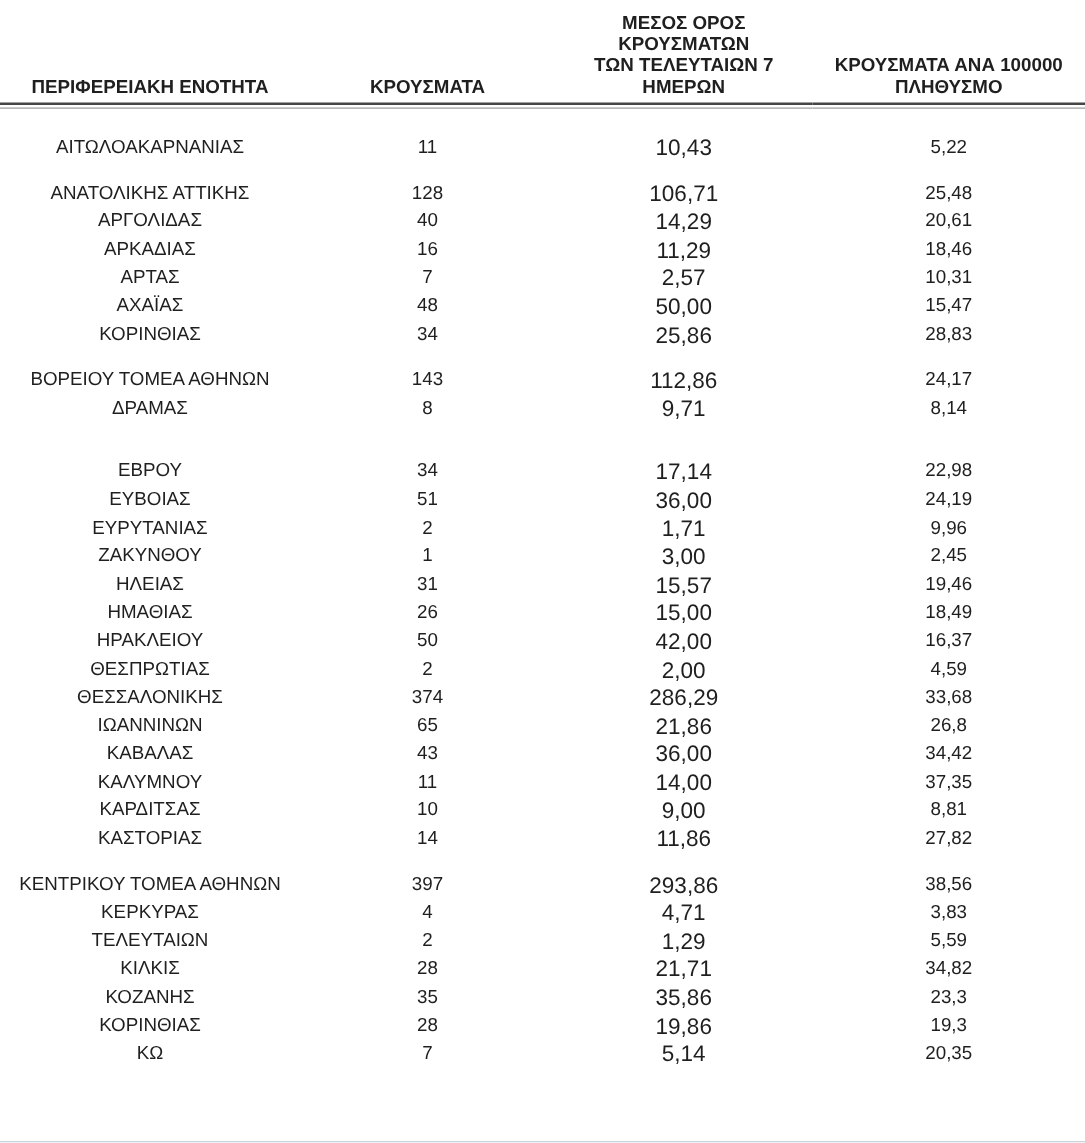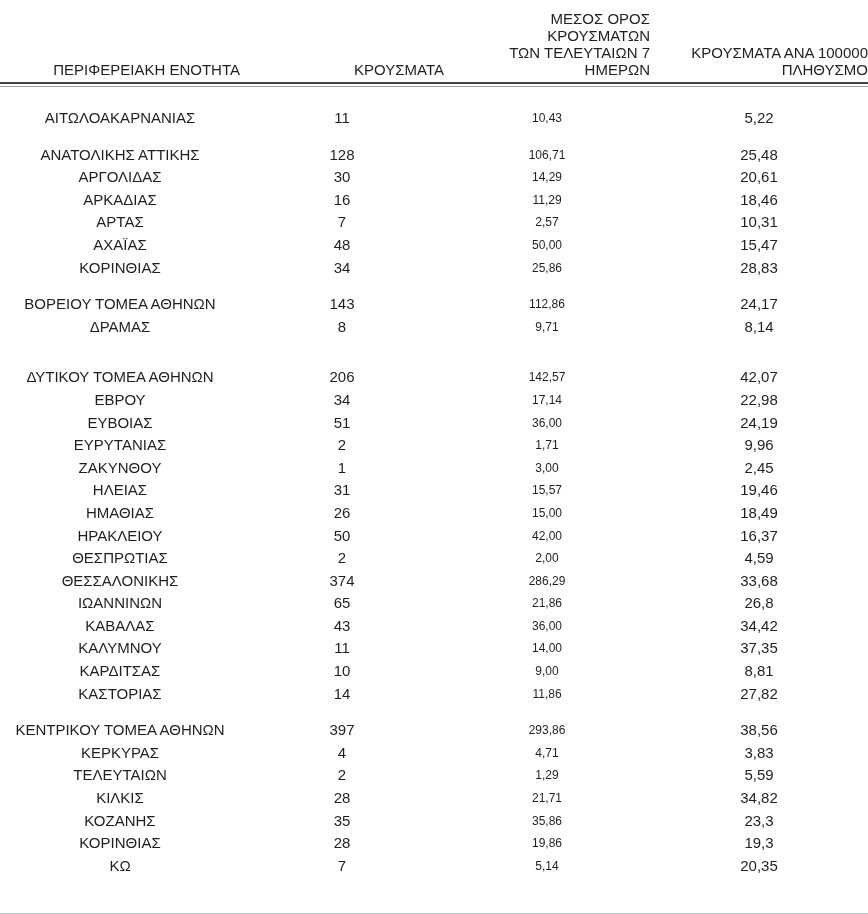"ΜΕΣΟΣ ΟΡΟΣ ΚΡΟΥΣΜΑΤΩΝ" thead th { font-weight: 400 -> 700; text-align: right -> center }
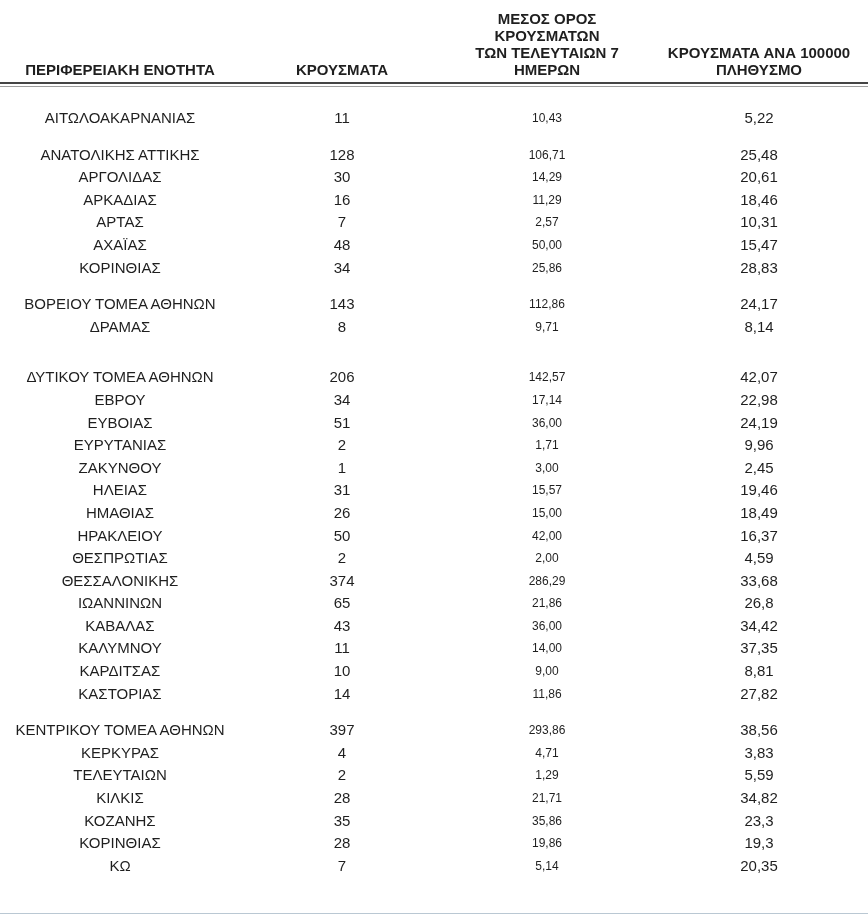"10,43" tbody td.small { font-size: 12px -> 18px }
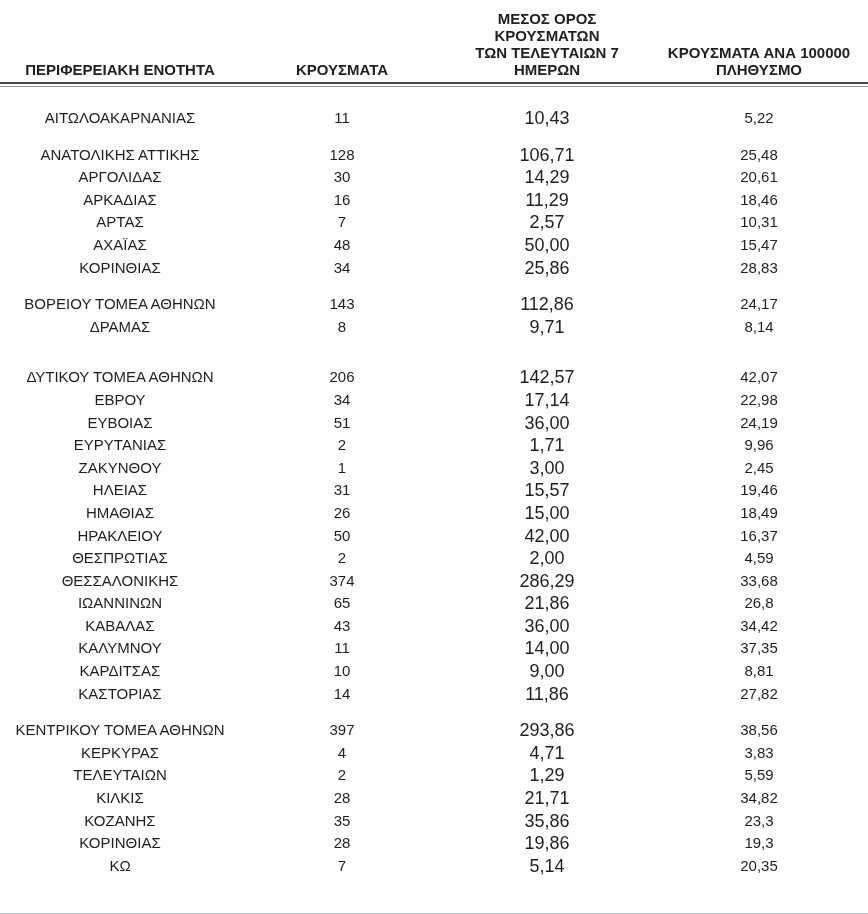"30" td { text: 30 -> 40 }
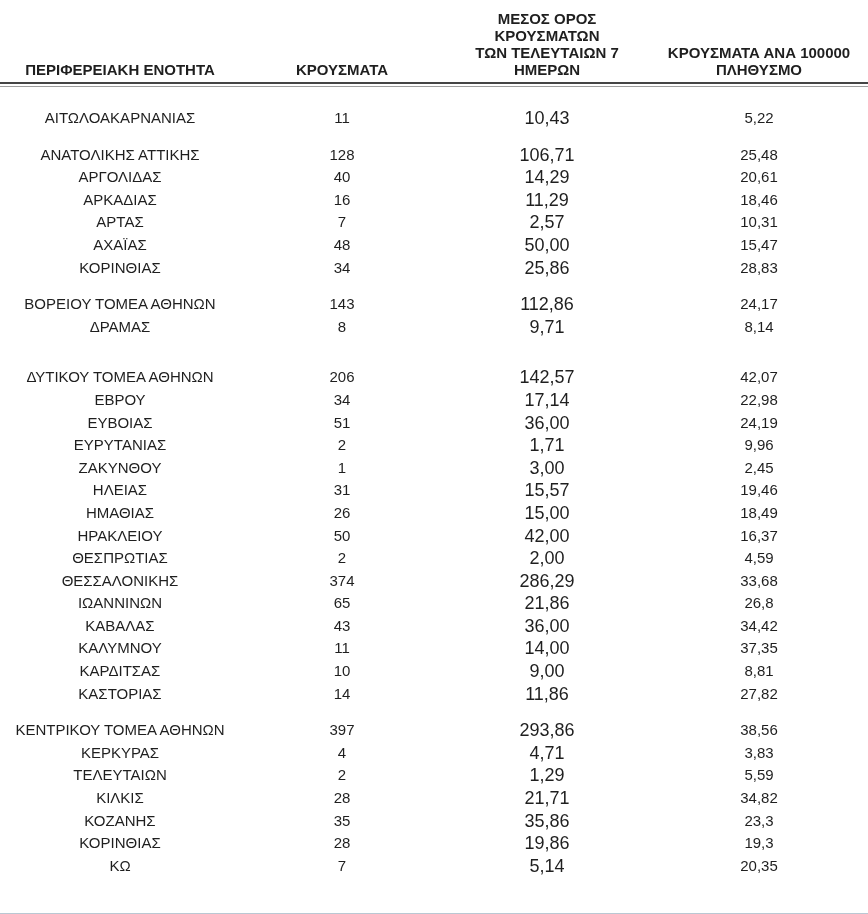"ΔΥΤΙΚΟΥ ΤΟΜΕΑ ΑΘΗΝΩΝ" tr { html: <tr> <td>ΔΥΤΙΚΟΥ ΤΟΜΕΑ ΑΘΗΝΩΝ</td> <td>206</td> <td>142,57</td> <td>42,07</td> </tr> -> none }
